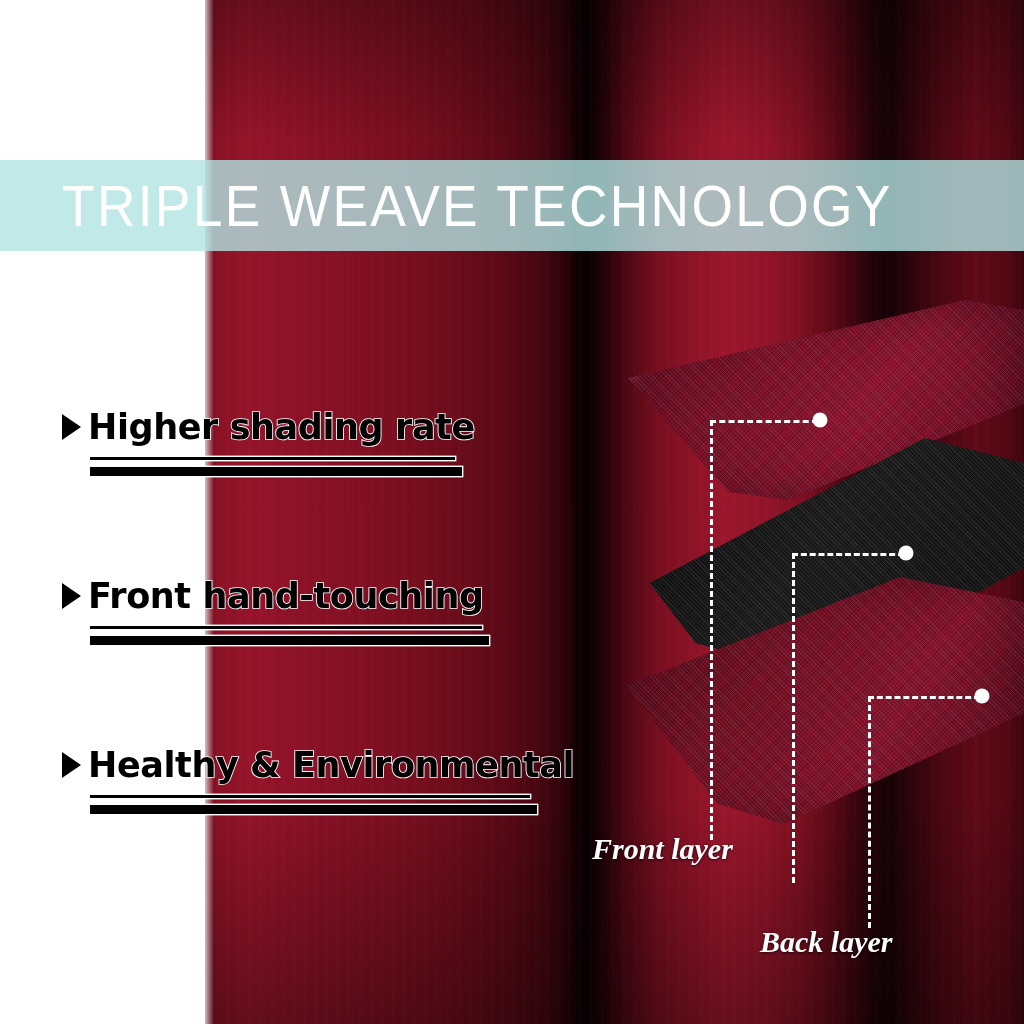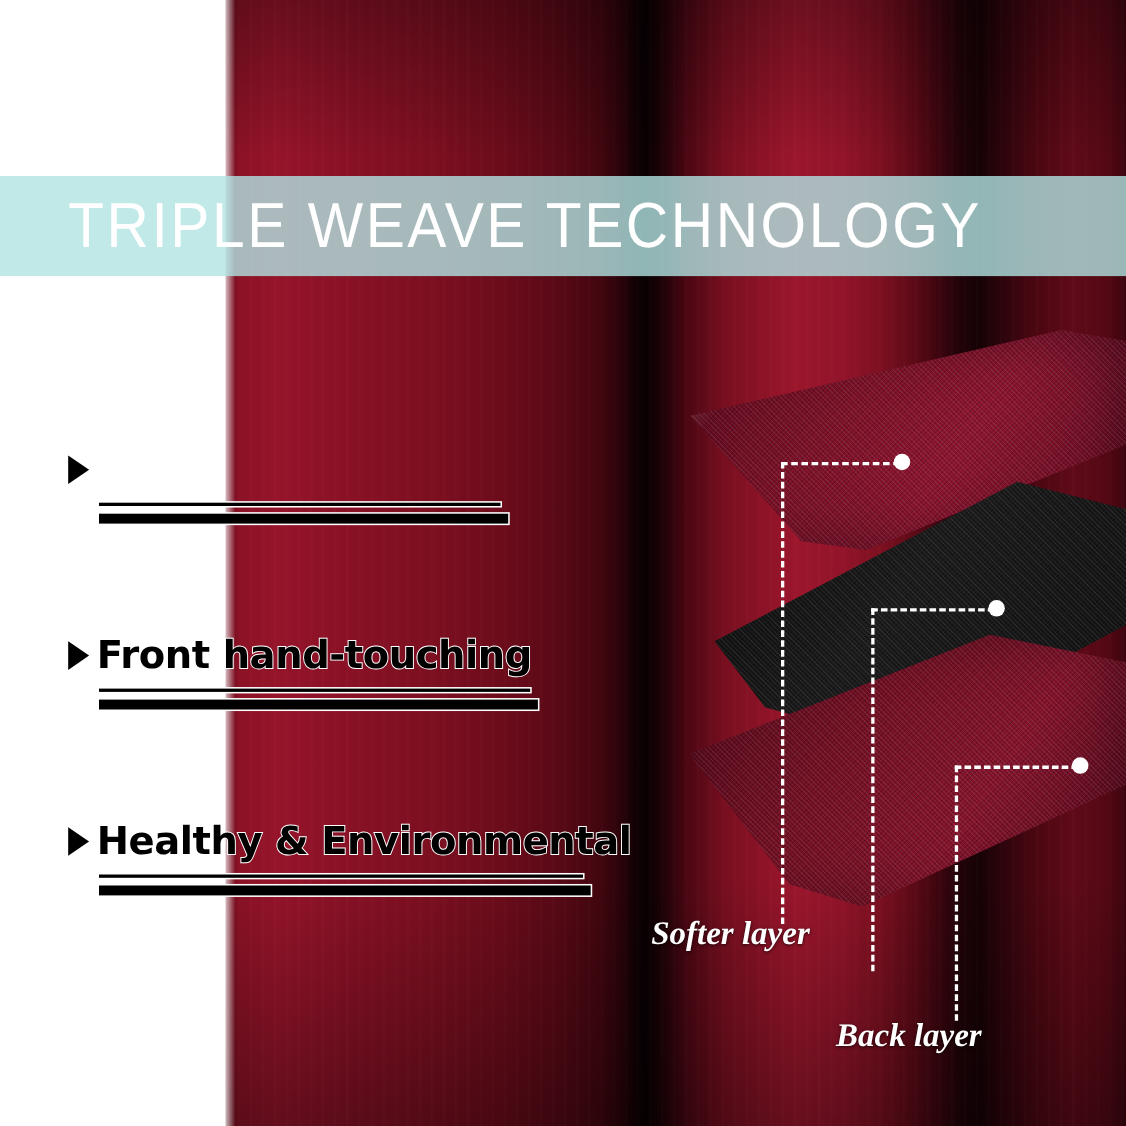"Higher shading rate" span.feature-text { html: none -> <span>Higher shading rate</span> }
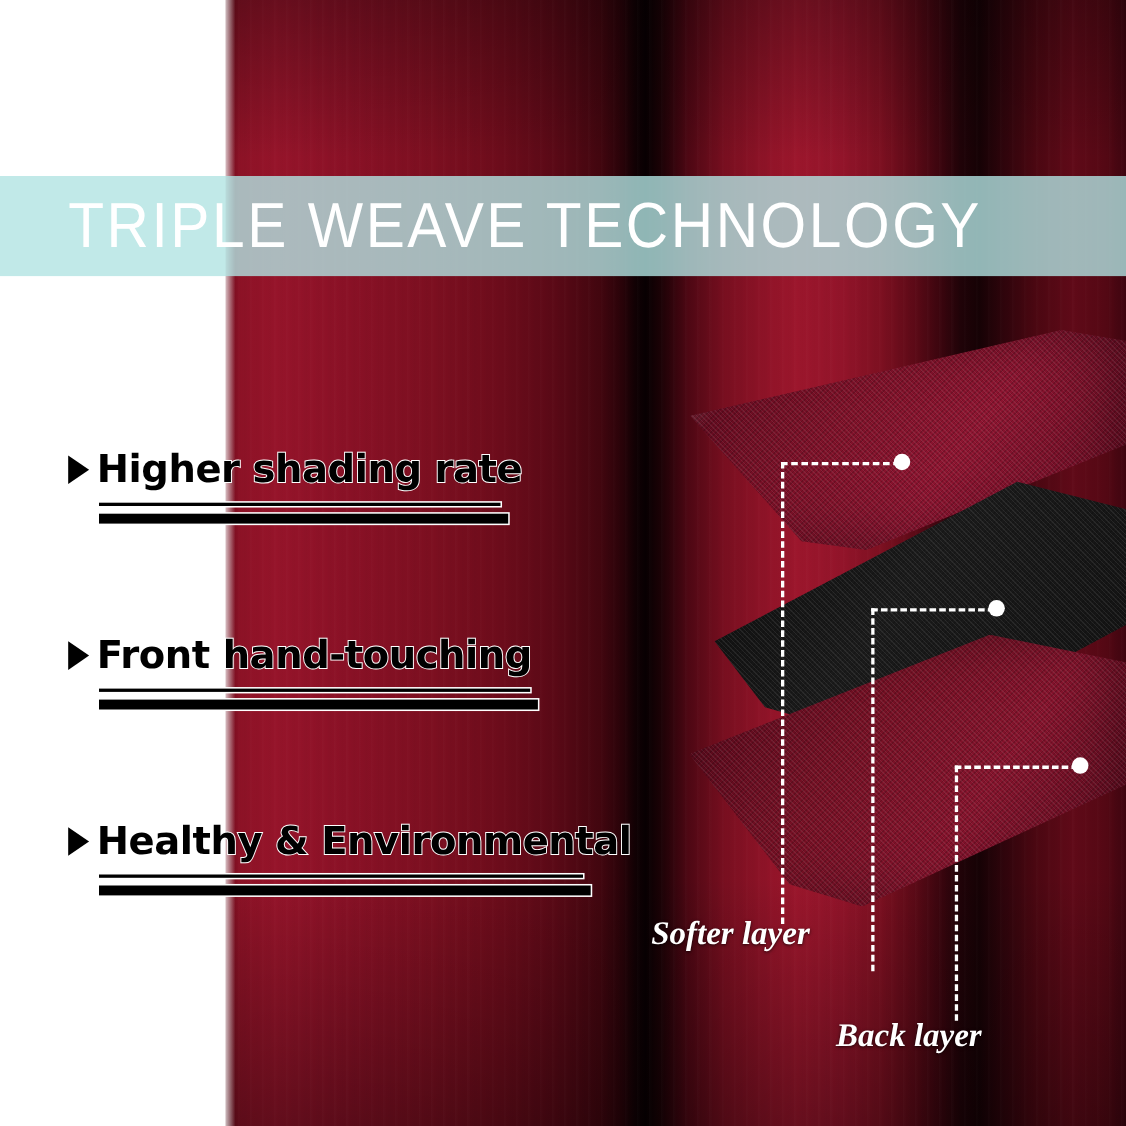"Softer layer" div.layer-label { text: Softer -> Front }
